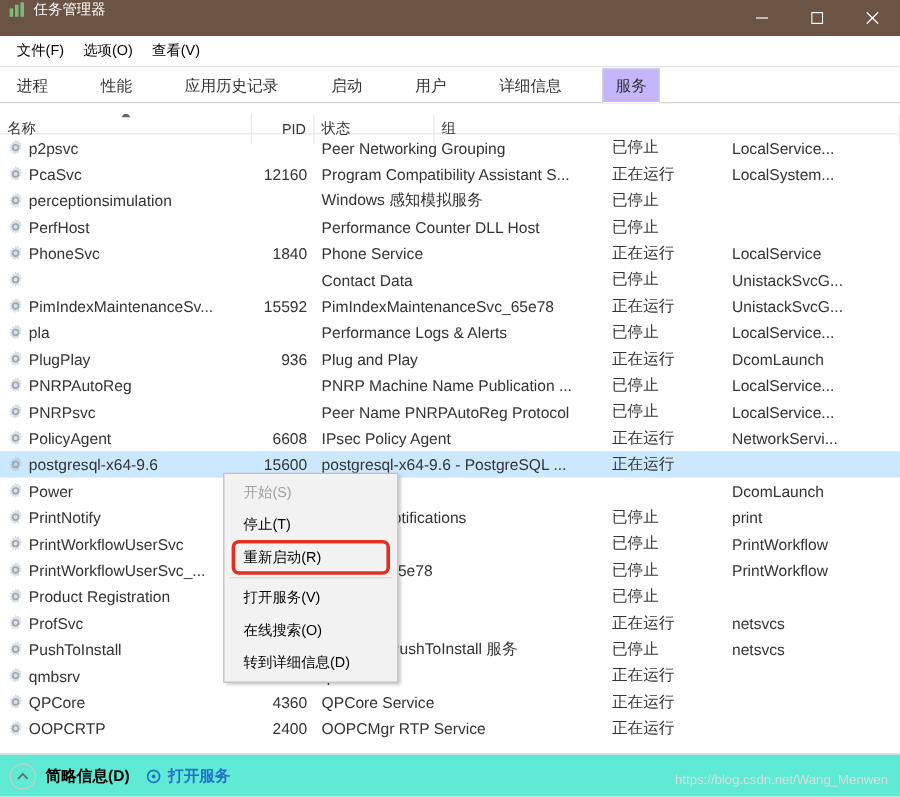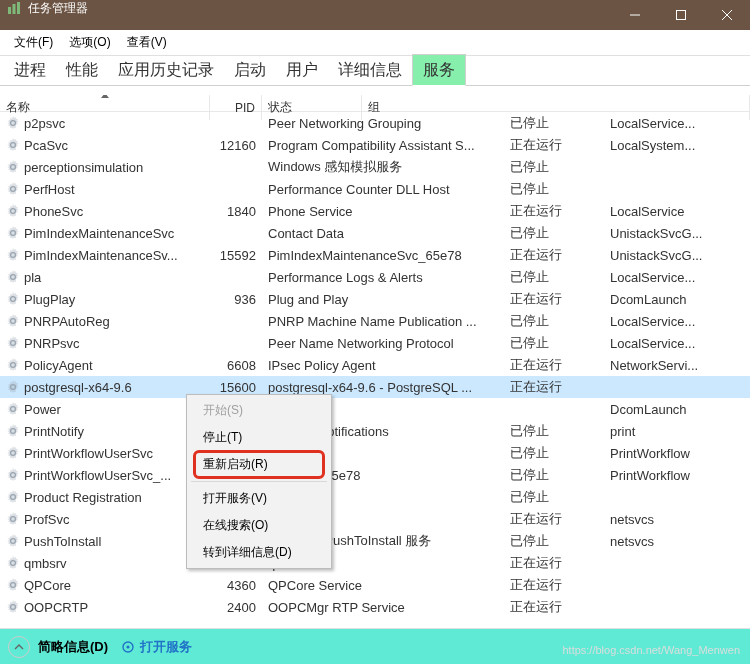"进程" .tabs { font-size: 16px -> 13px; gap: none -> 24px }
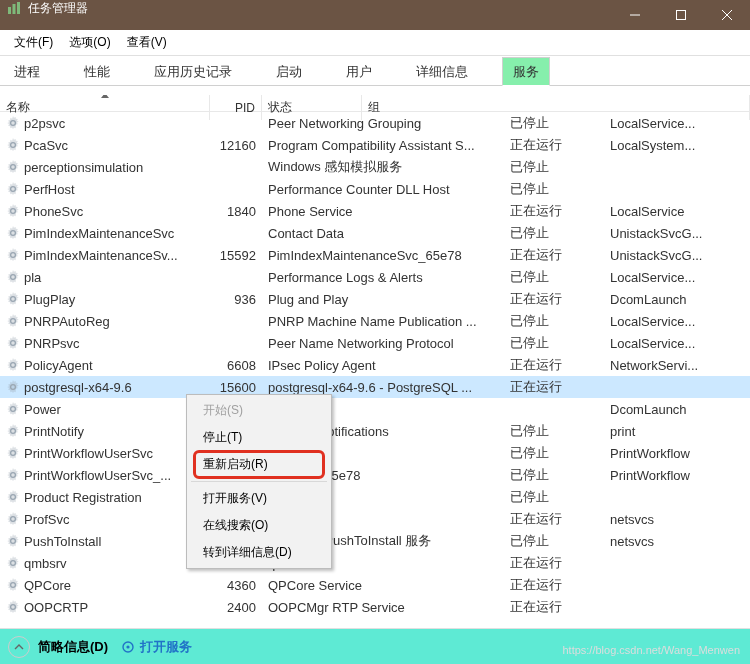"服务" .tab.active { background: #86efac -> #c4b5fd }
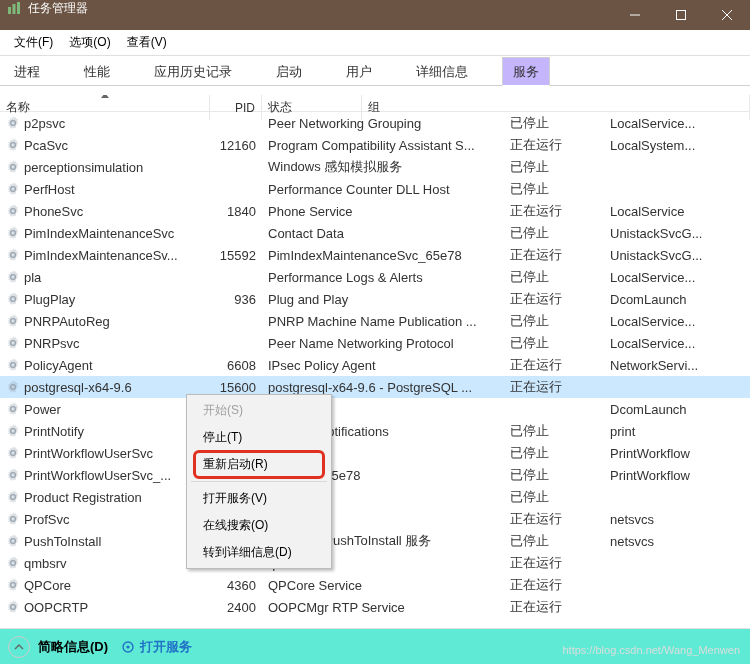"PimIndexMaintenanceSvc" span { html: <span>PimIndexMaintenanceSvc</span> -> none }
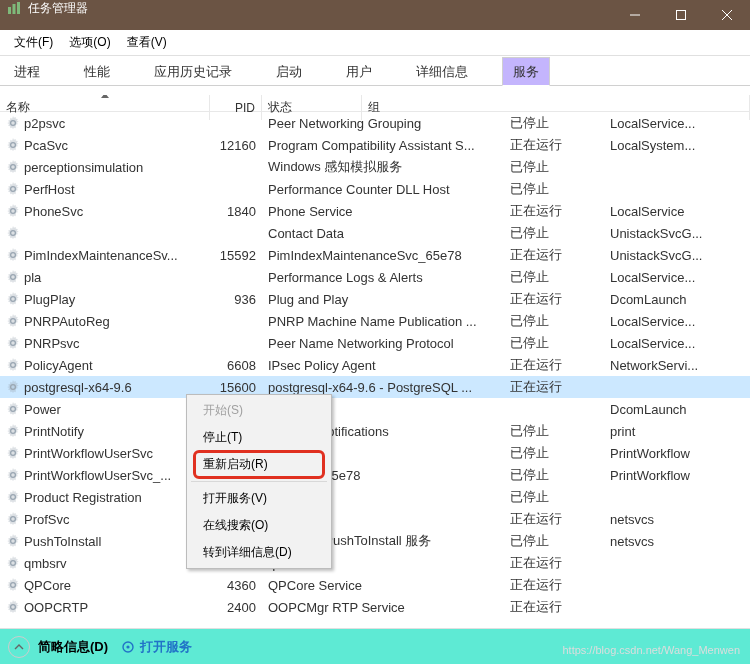"Peer Name Networking Protocol" div.col-desc { text: Networking -> PNRPAutoReg }
